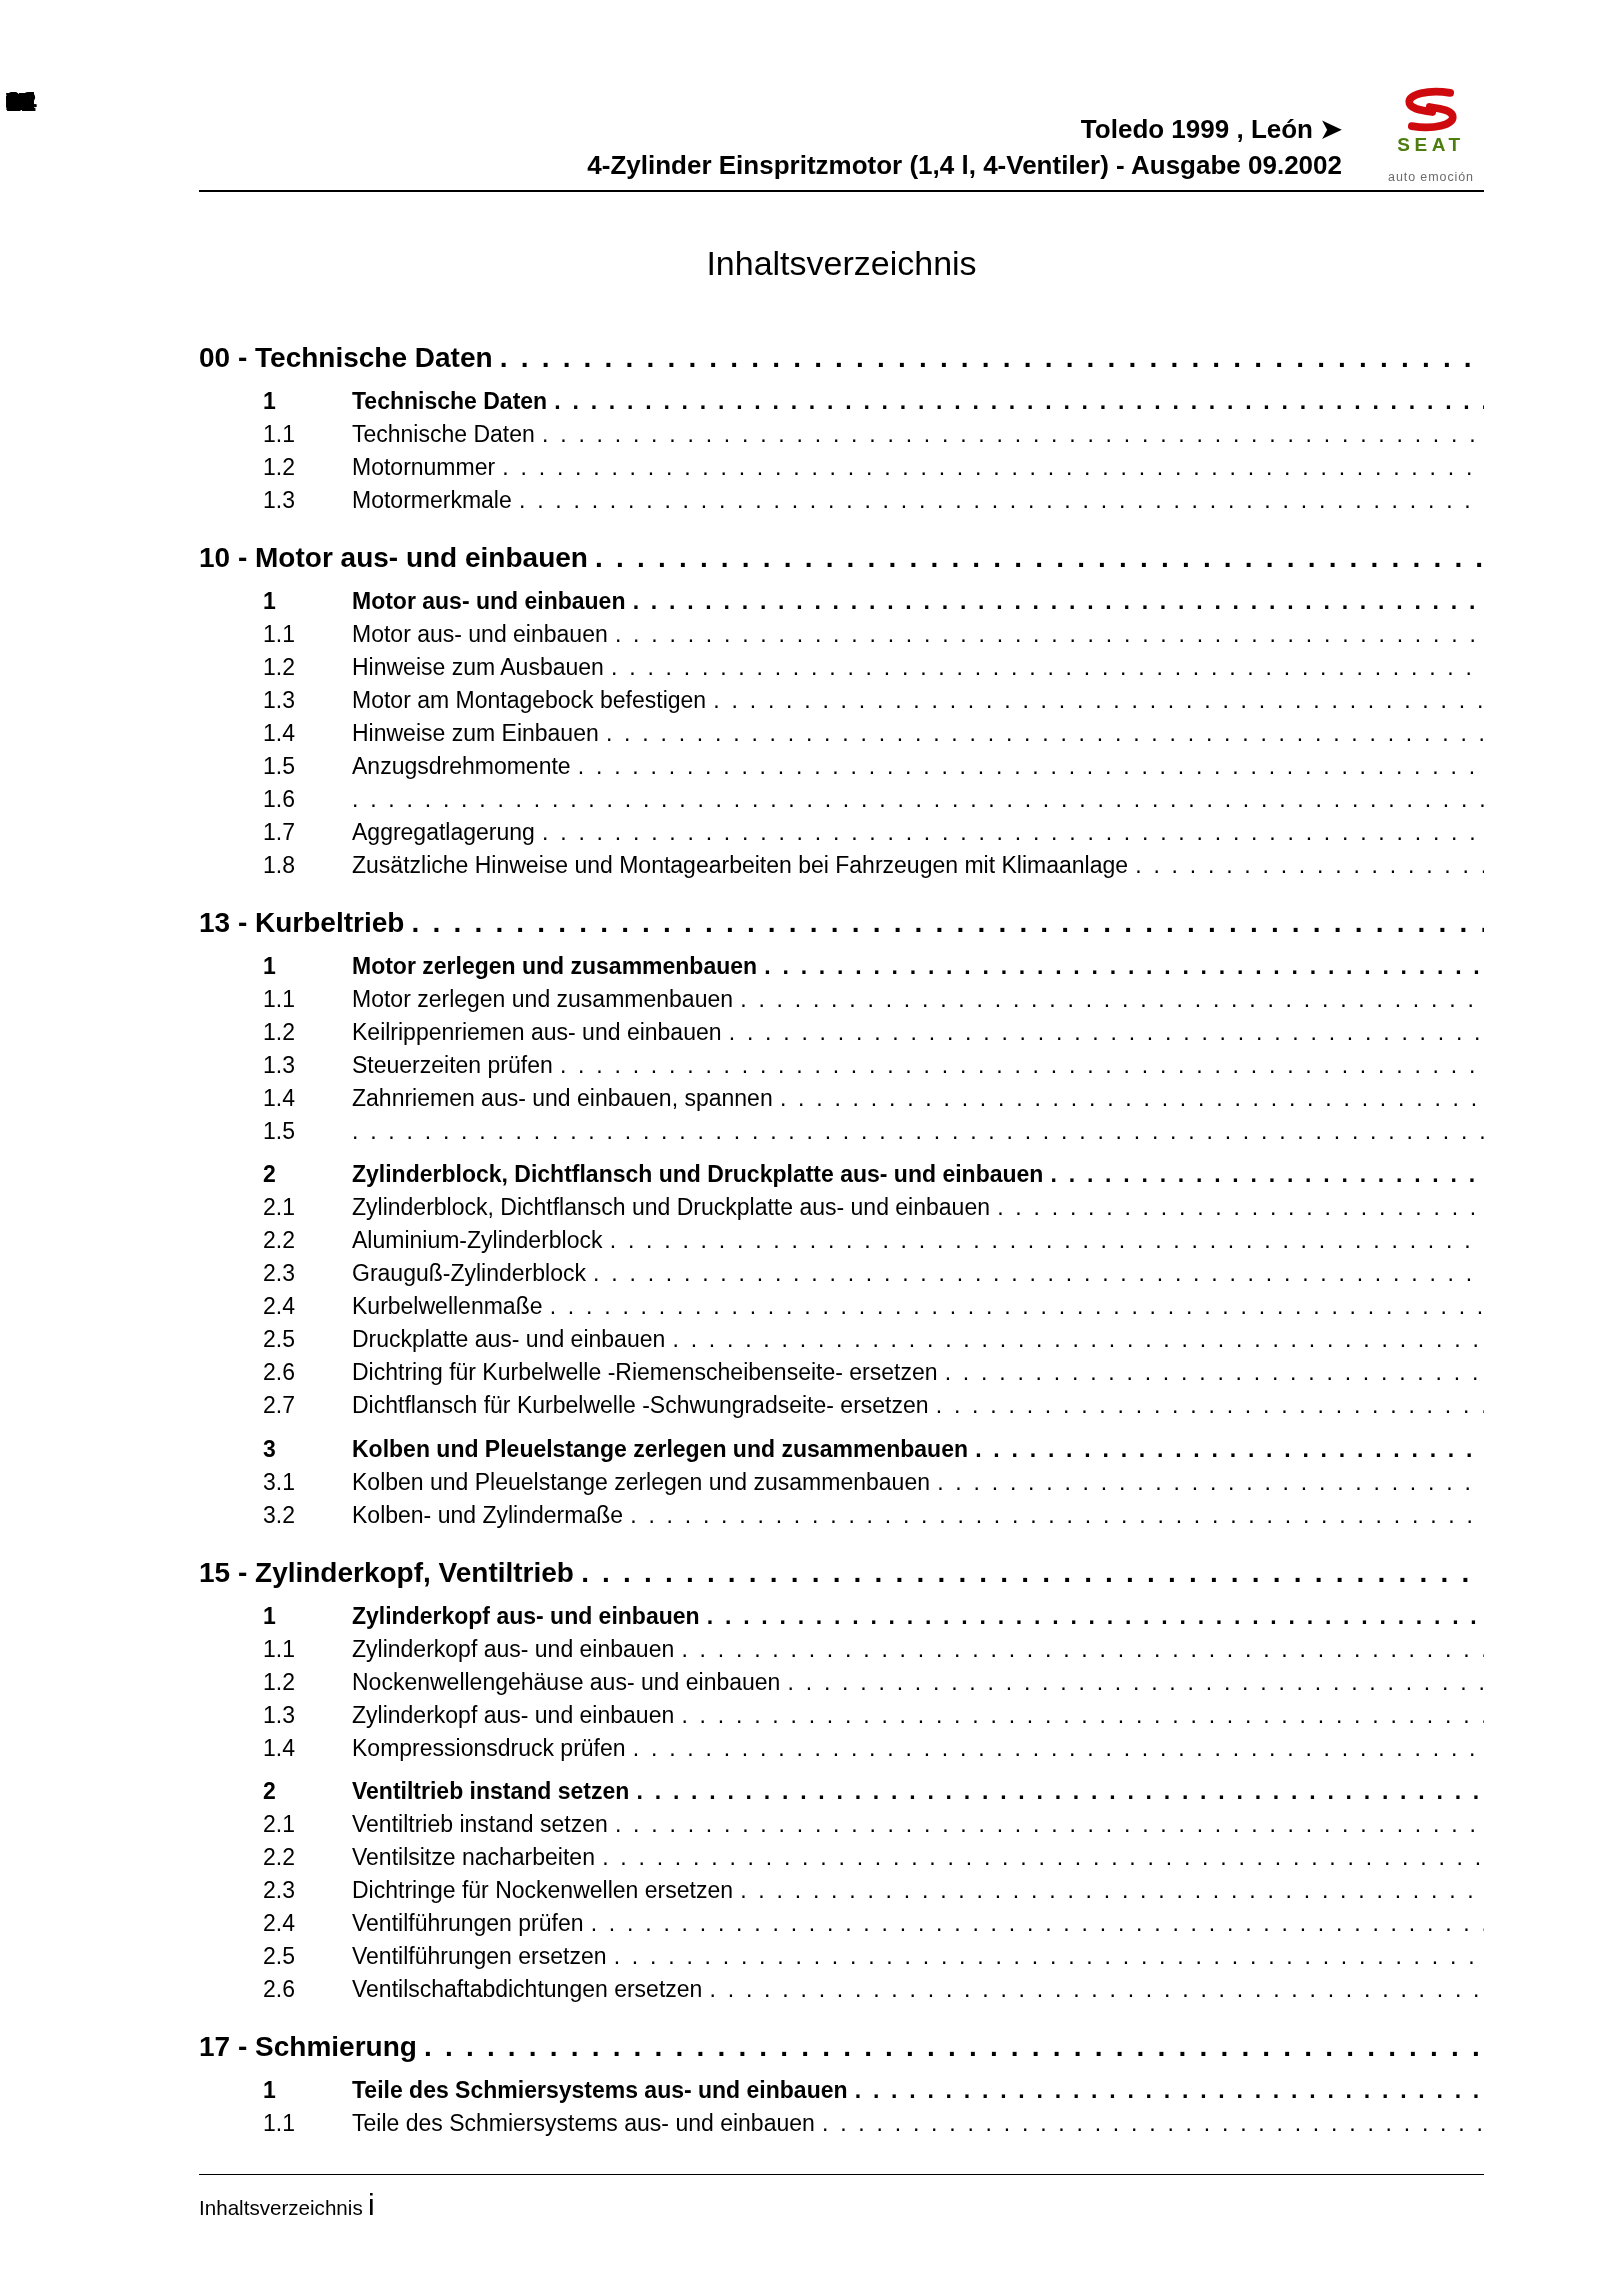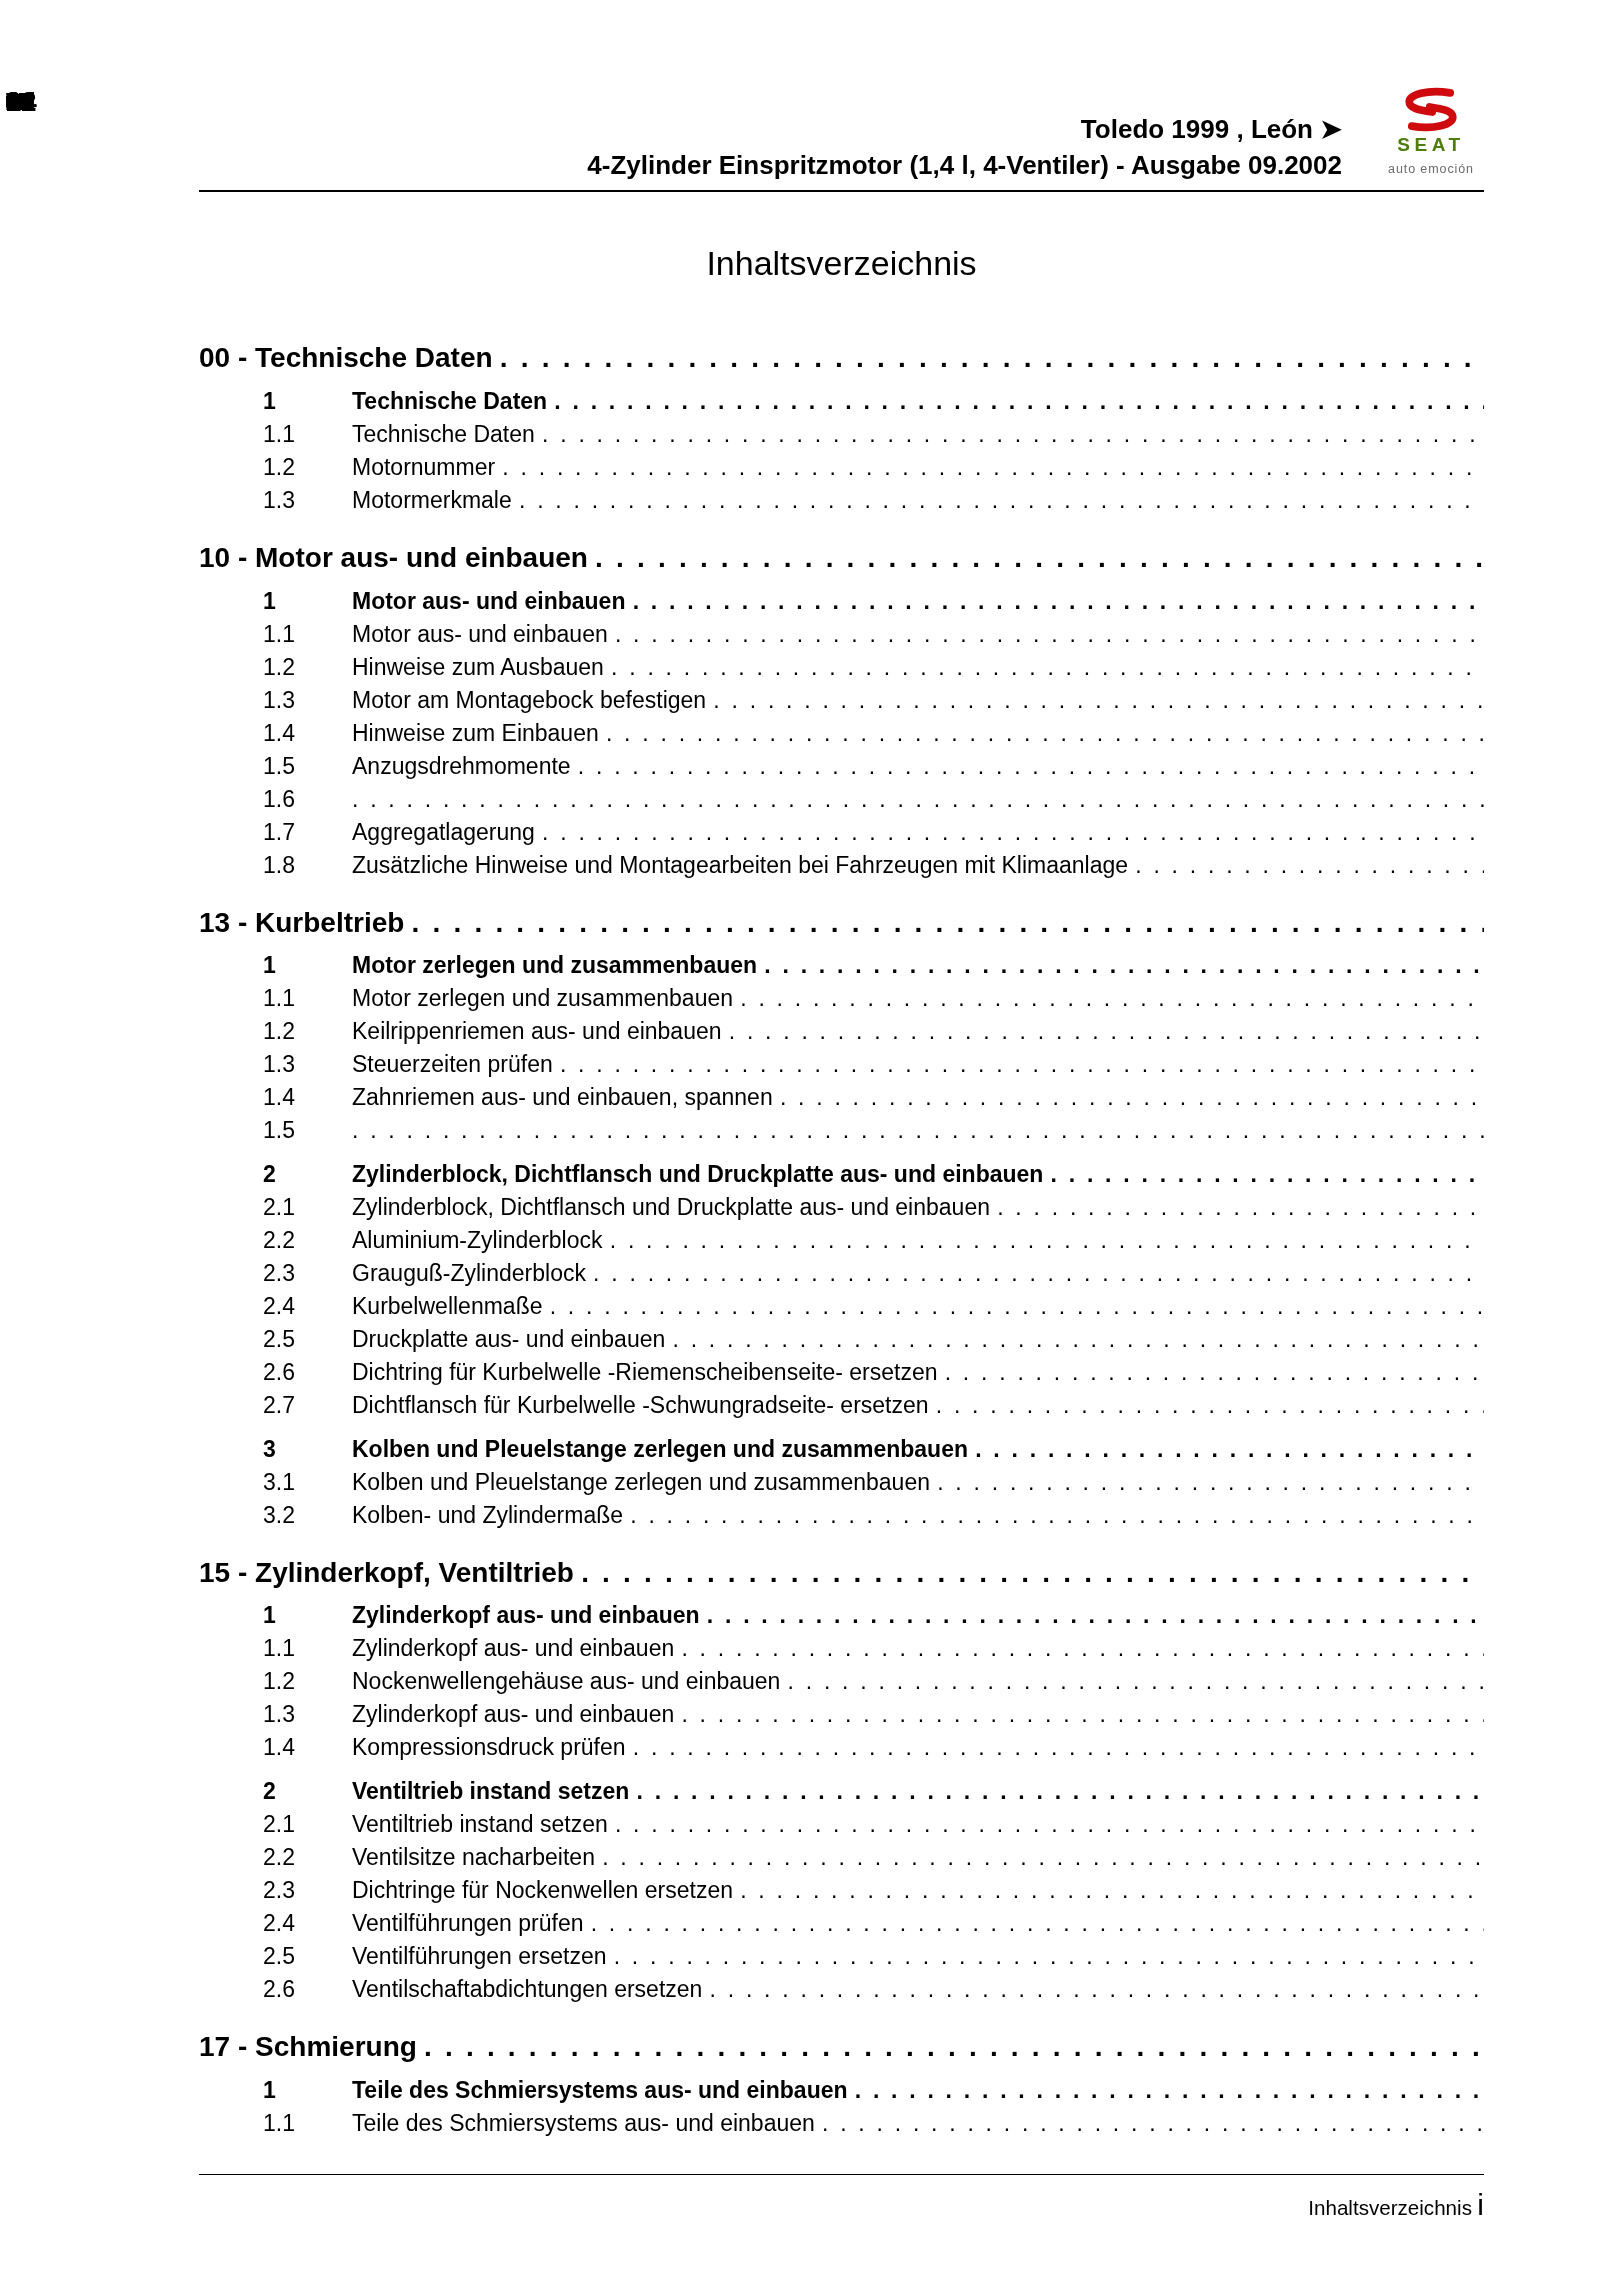"auto emoción" .logo-tagline { margin-top: 9px -> 17px }
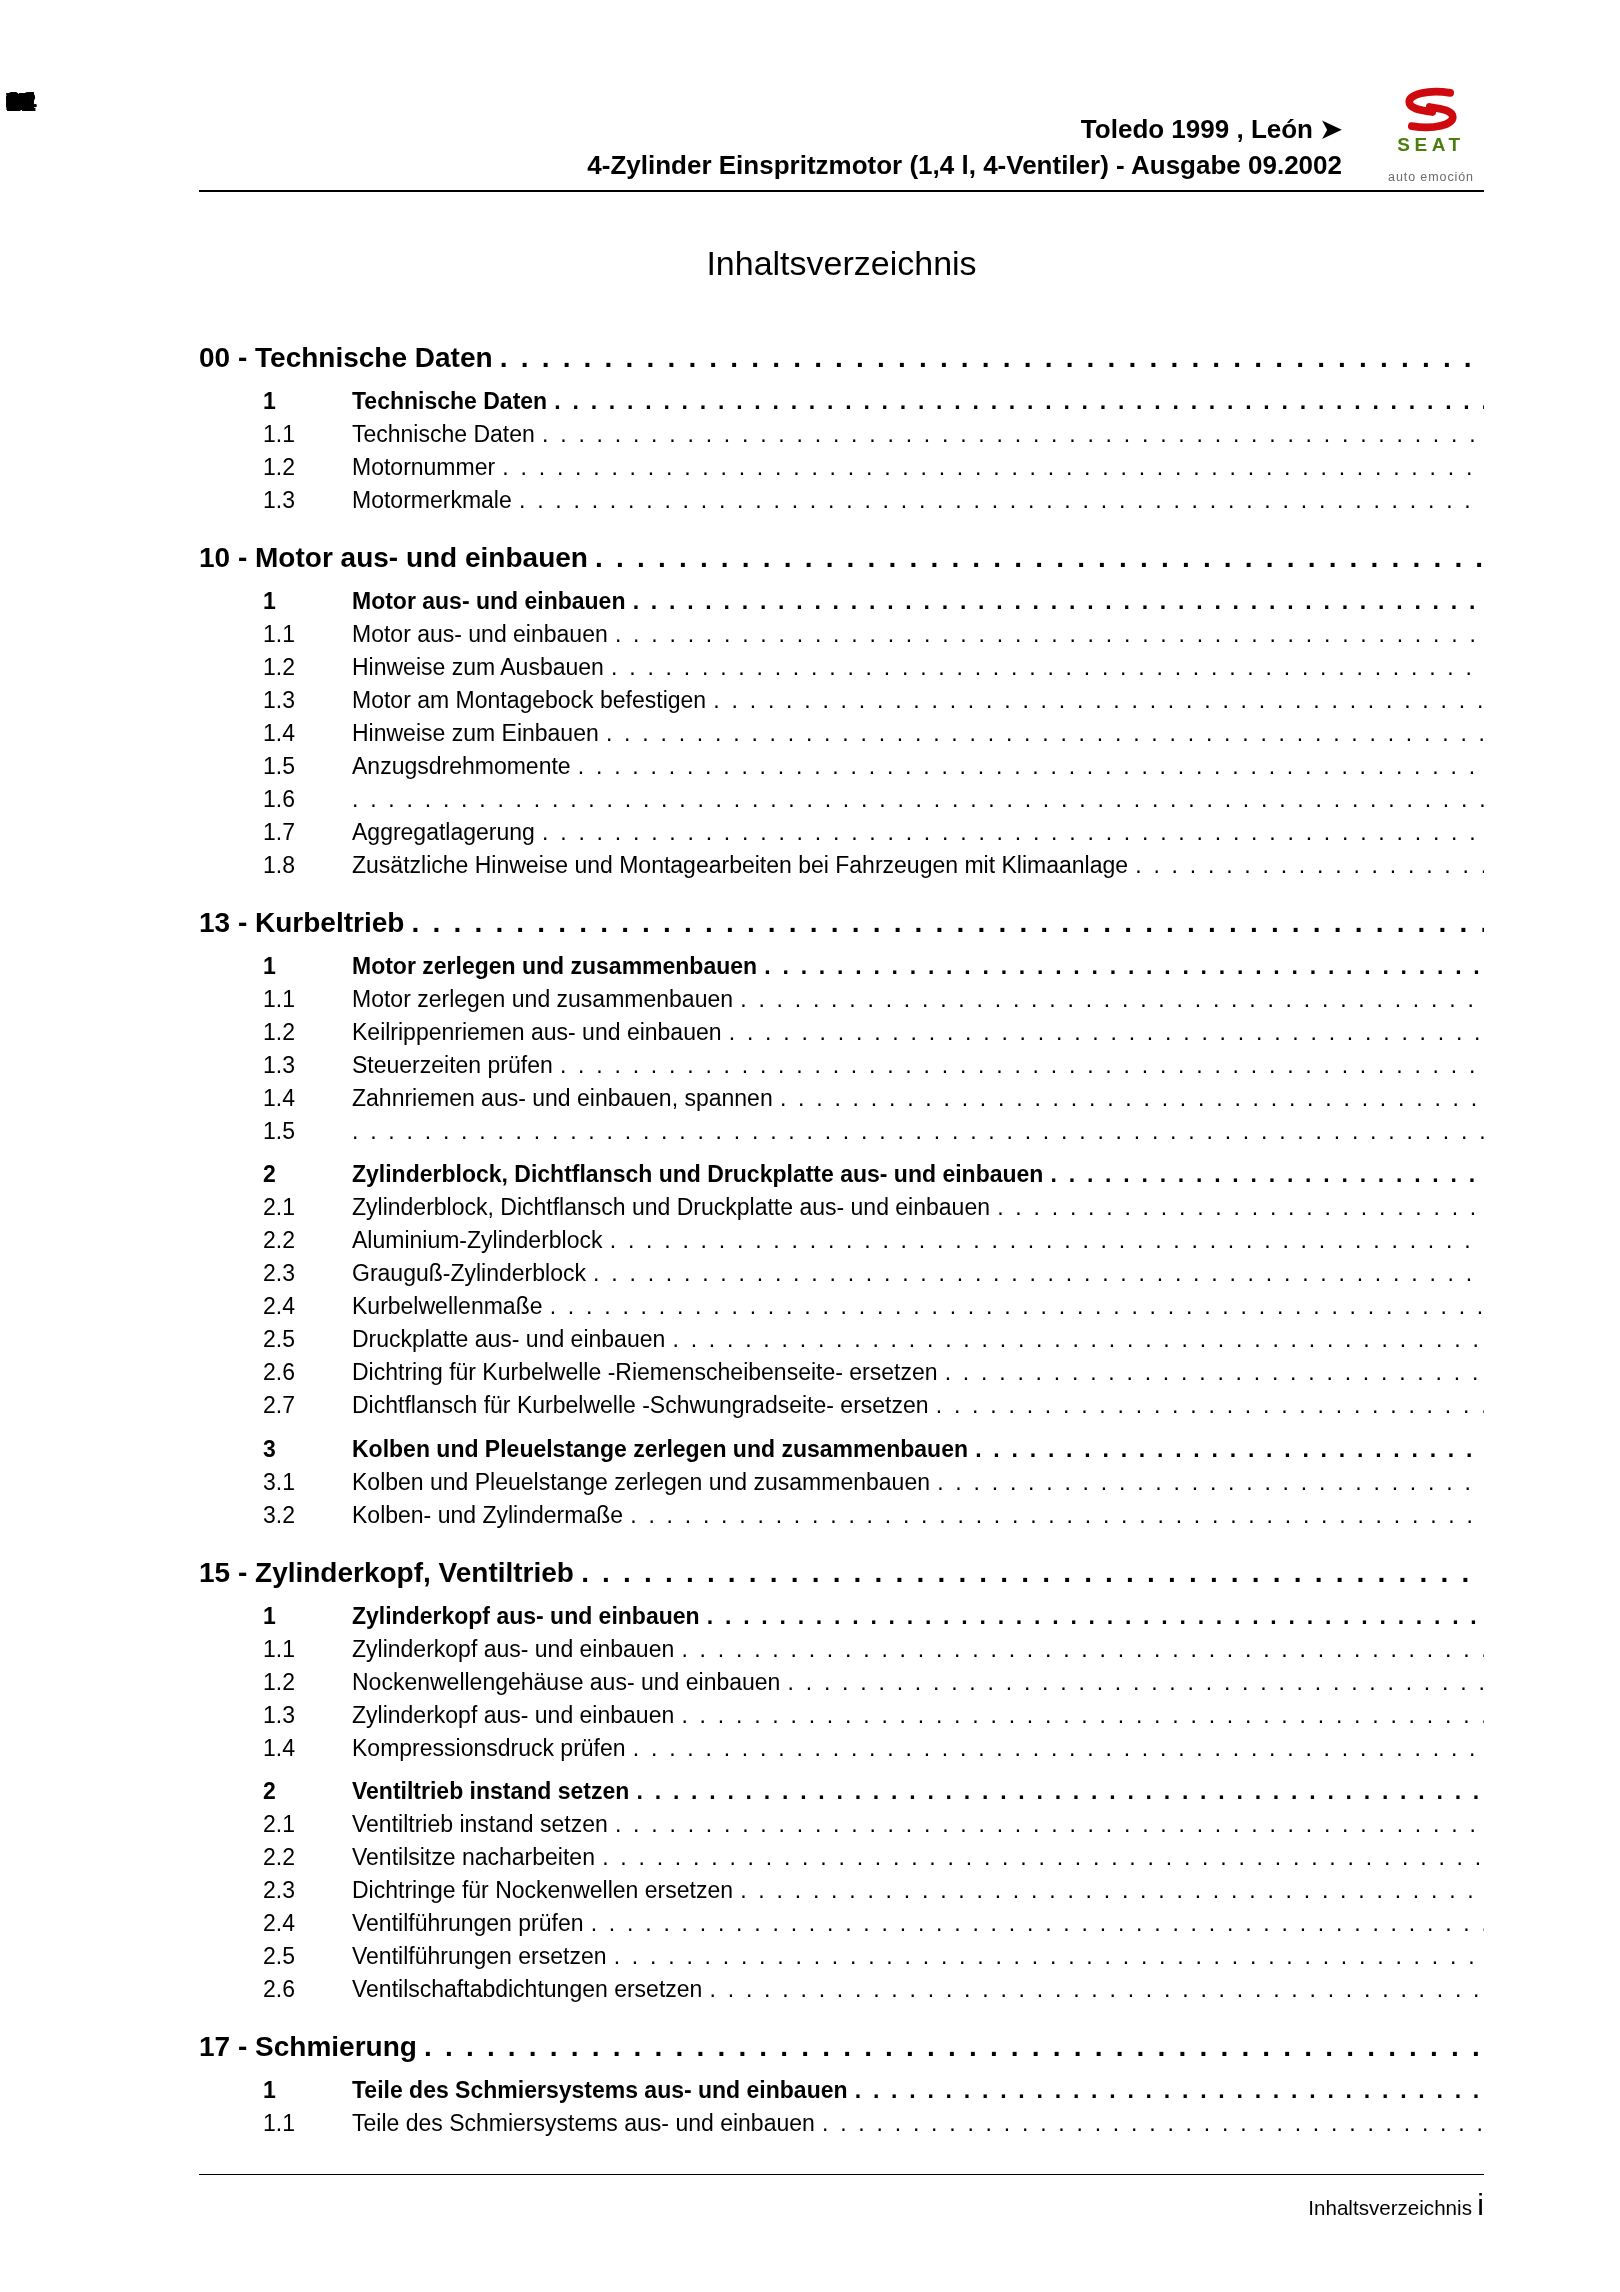"Inhaltsverzeichnis i" .footer-text { text-align: right -> none }
